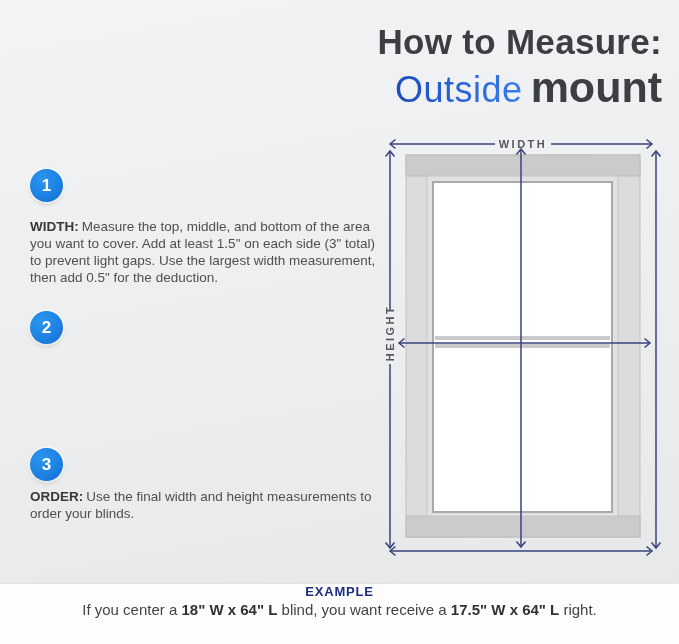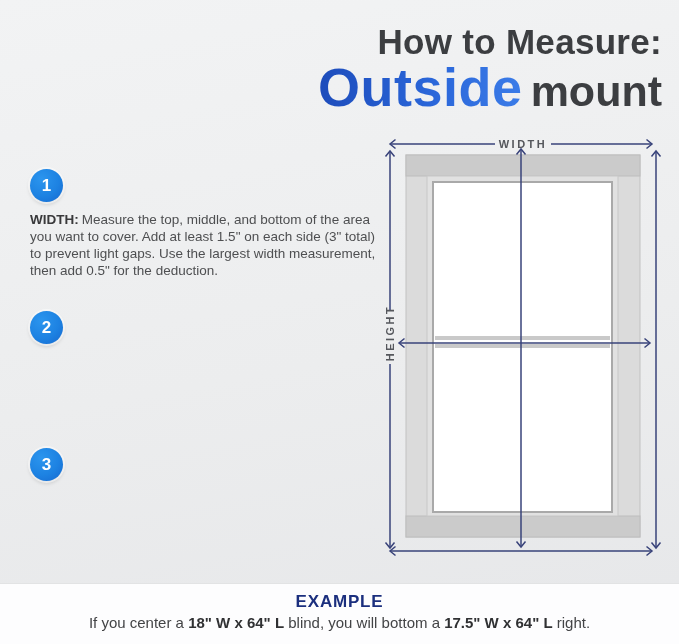"Outside" .title-highlight { font-size: 54px -> 36px; font-weight: 700 -> 400 }
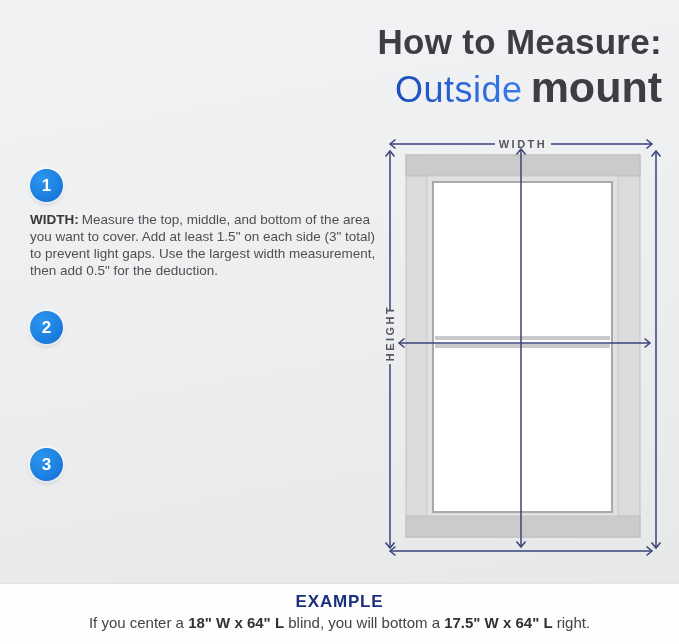"WIDTH: Measure the top, middle," #step1 p { margin-top: 9px -> 16px }
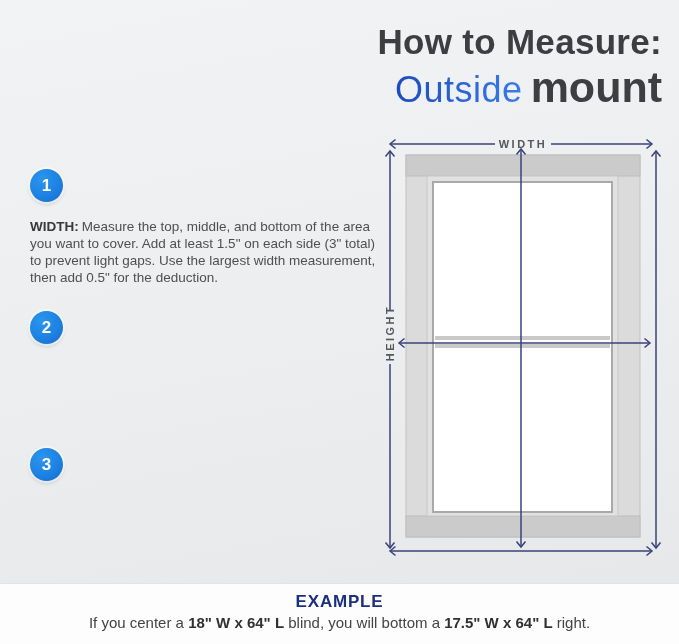"ORDER: Use the final width" p { html: none -> <p><span>ORDER:</span><span>Use the final width and height measurements to order your blinds.</span></p> }
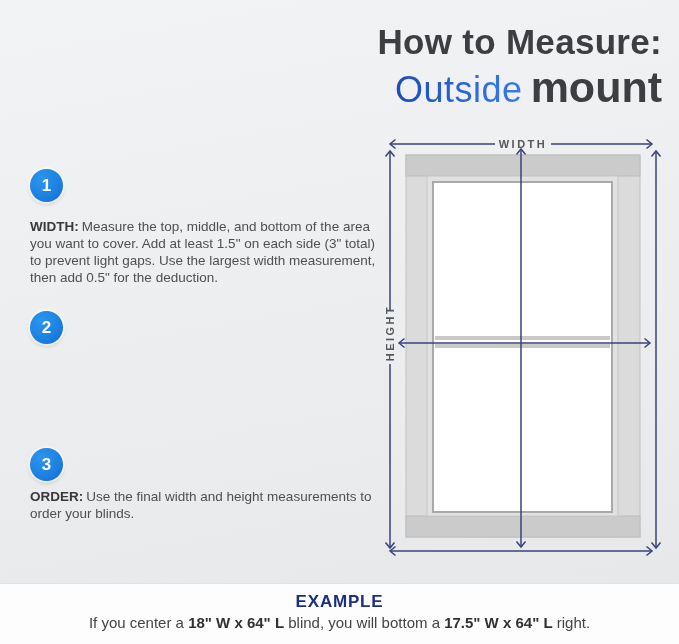"EXAMPLE" .example h2 { font-size: 17px -> 13px; margin-top: 8px -> 0 }
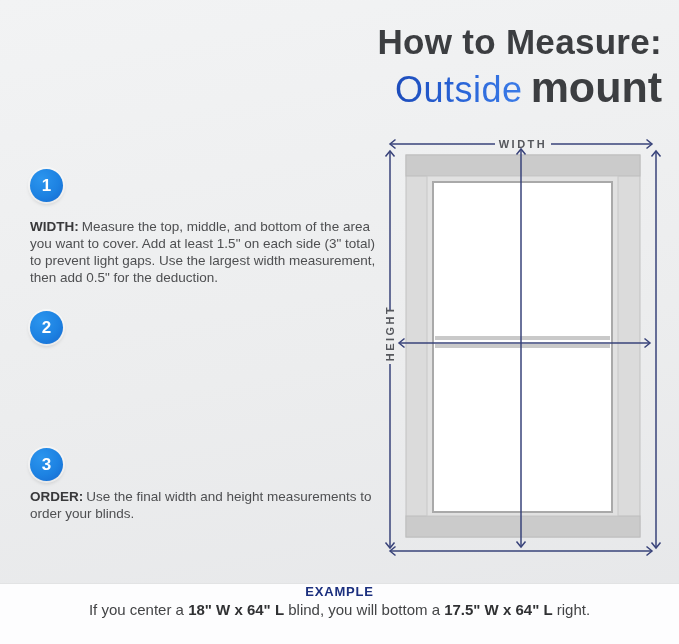"blind, you will bottom a" span { text: will bottom -> want receive }
